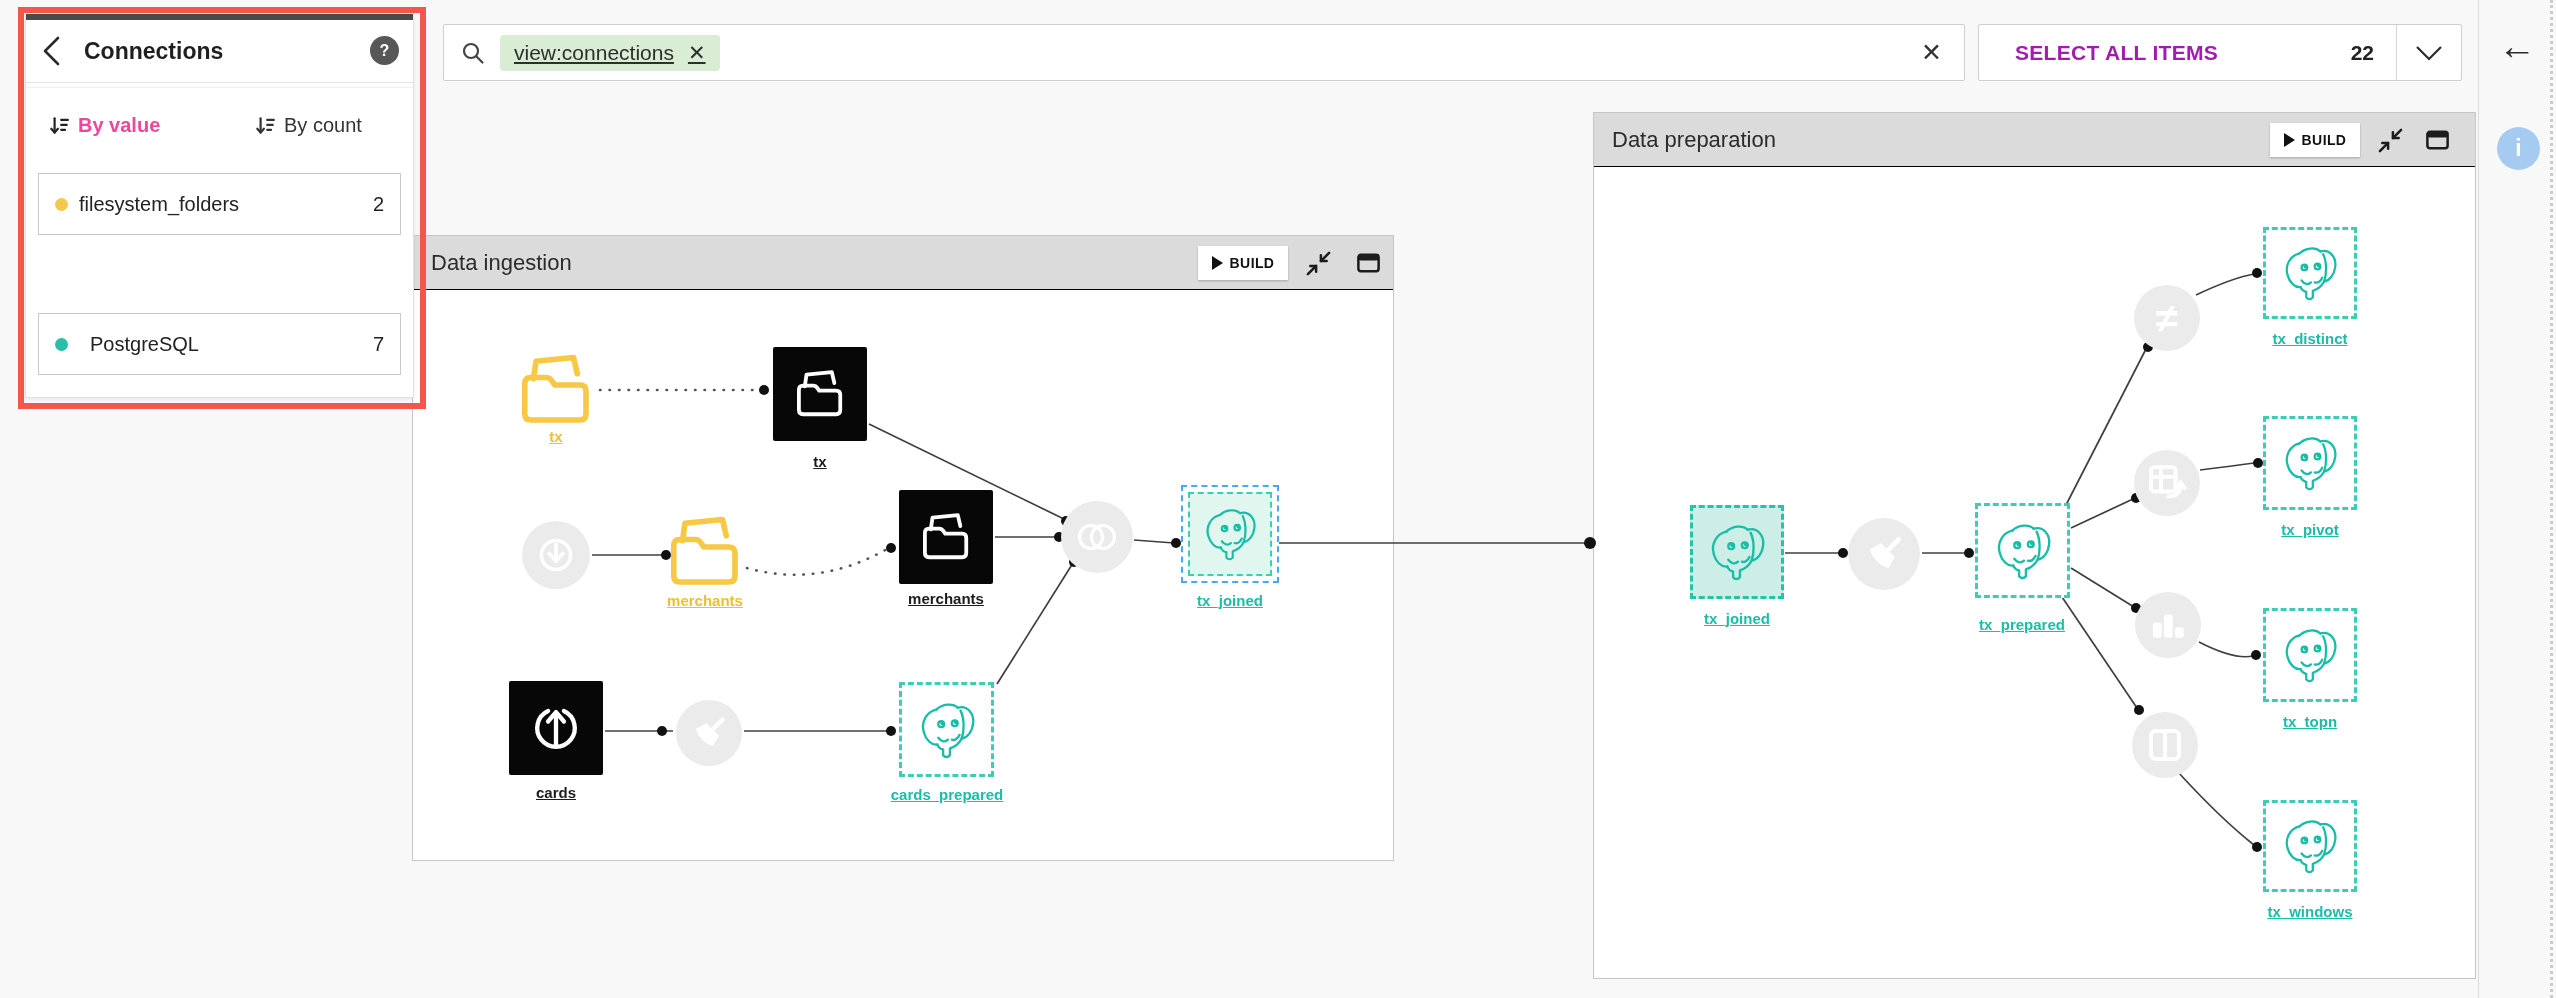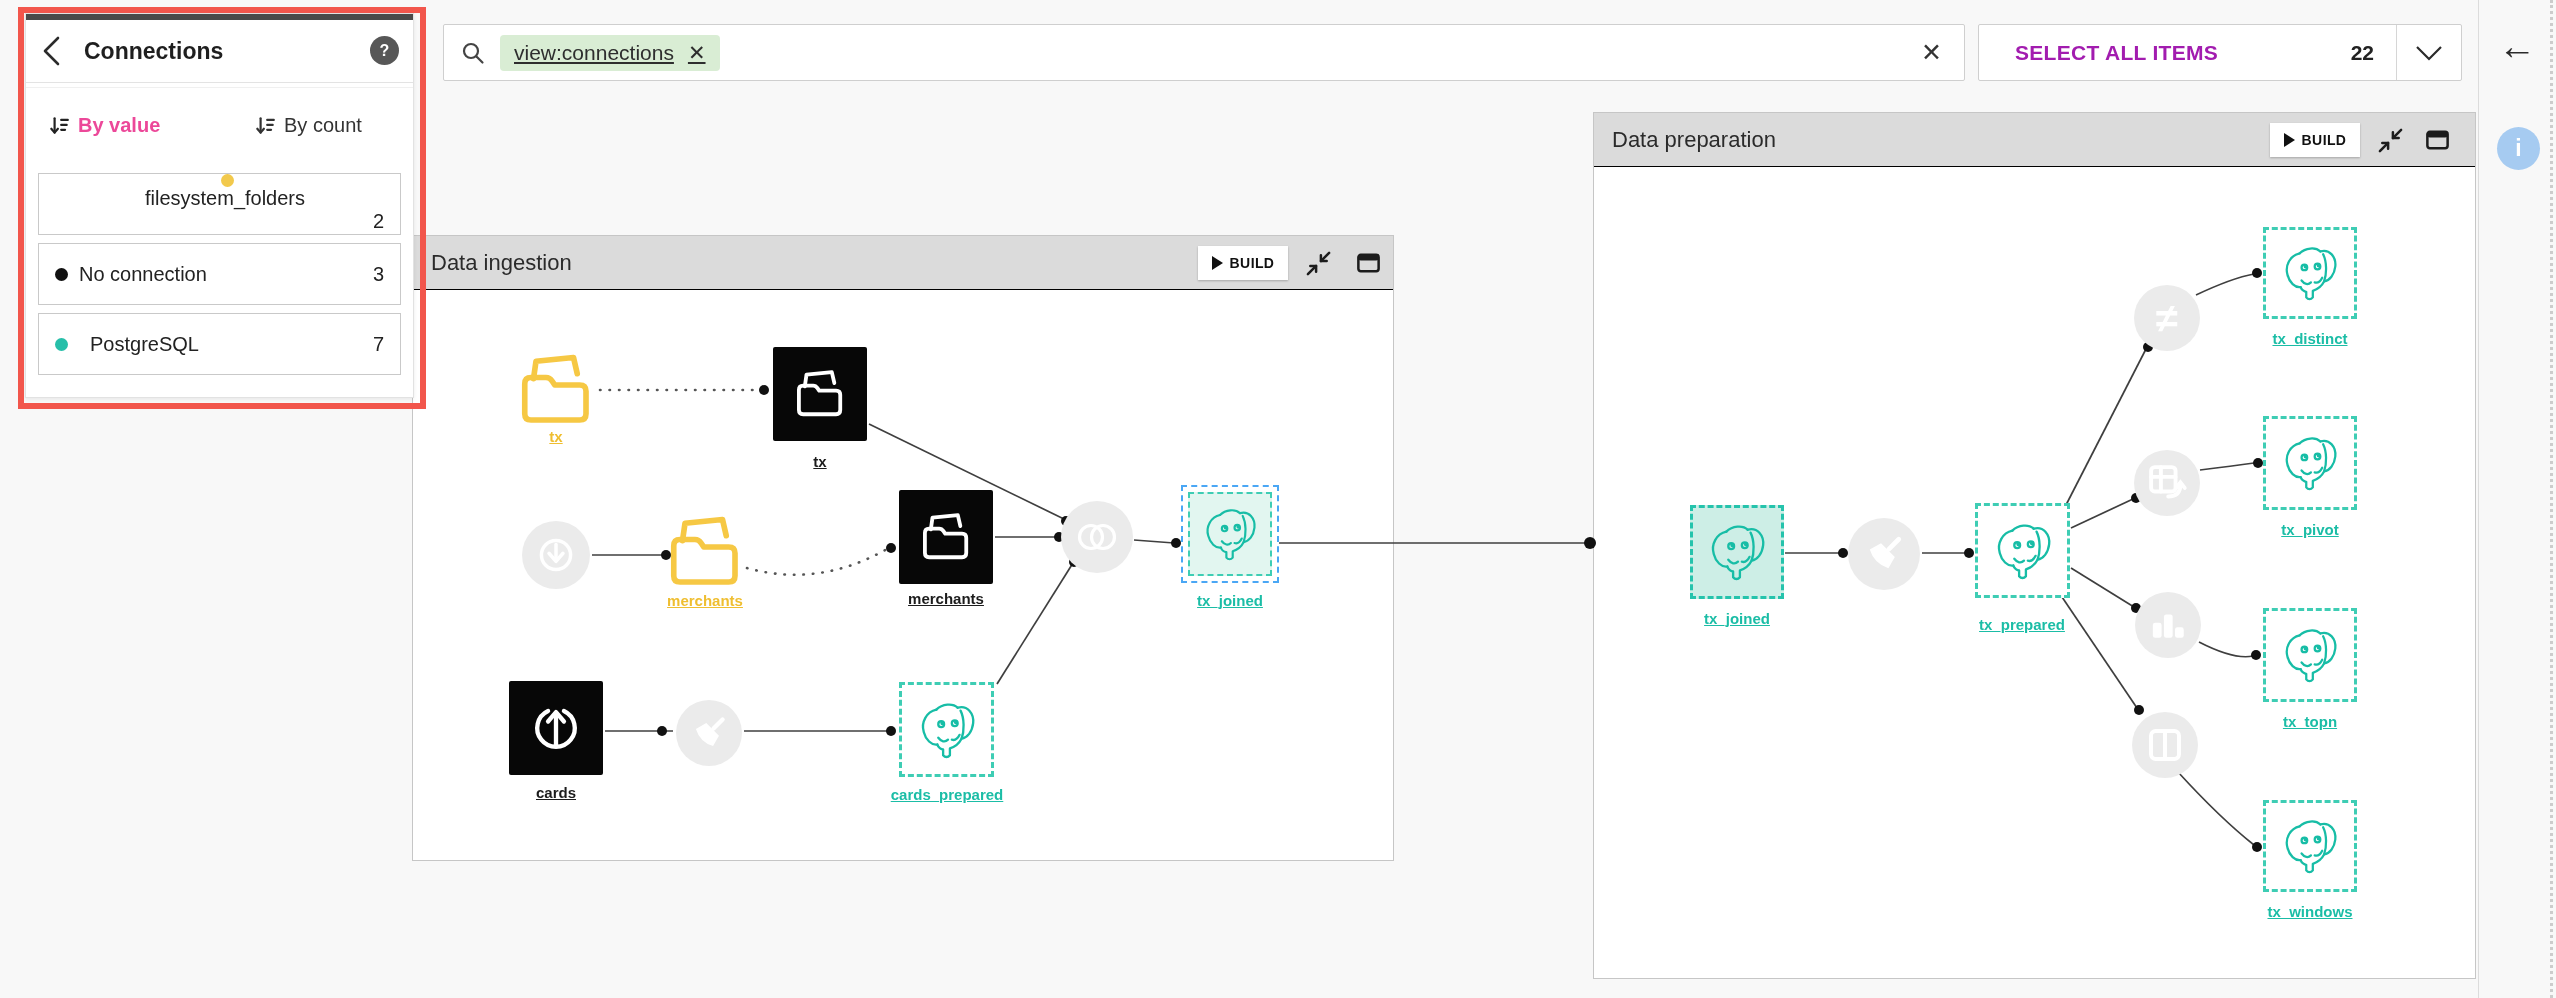"filesystem_folders" div.conn-item { flex-direction: column -> none }
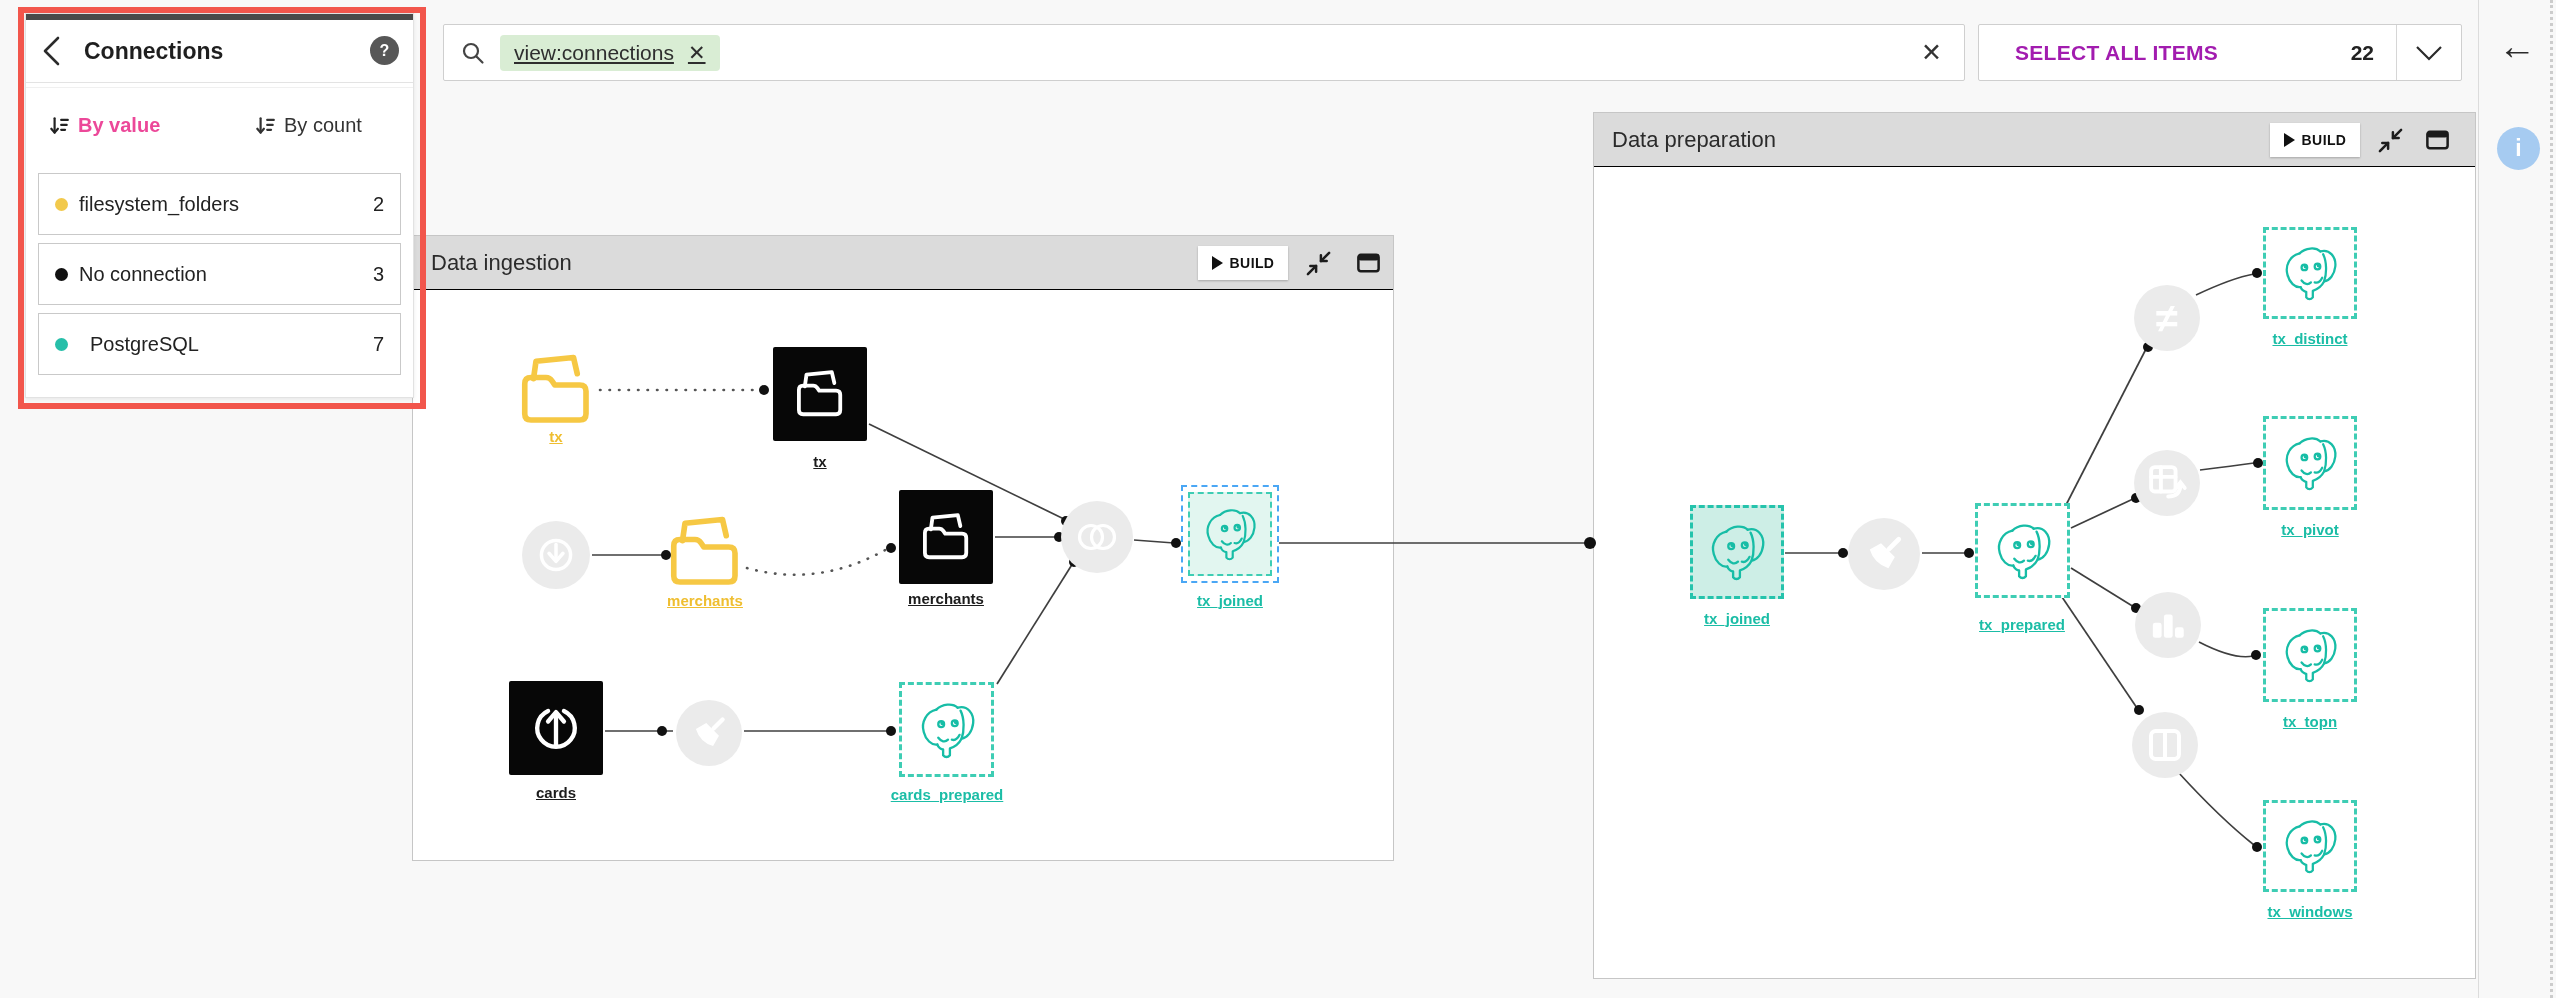"No connection" div.conn-item { html: <div> <span></span> <span>No connection</span> <span>3</span> </div> -> none }
